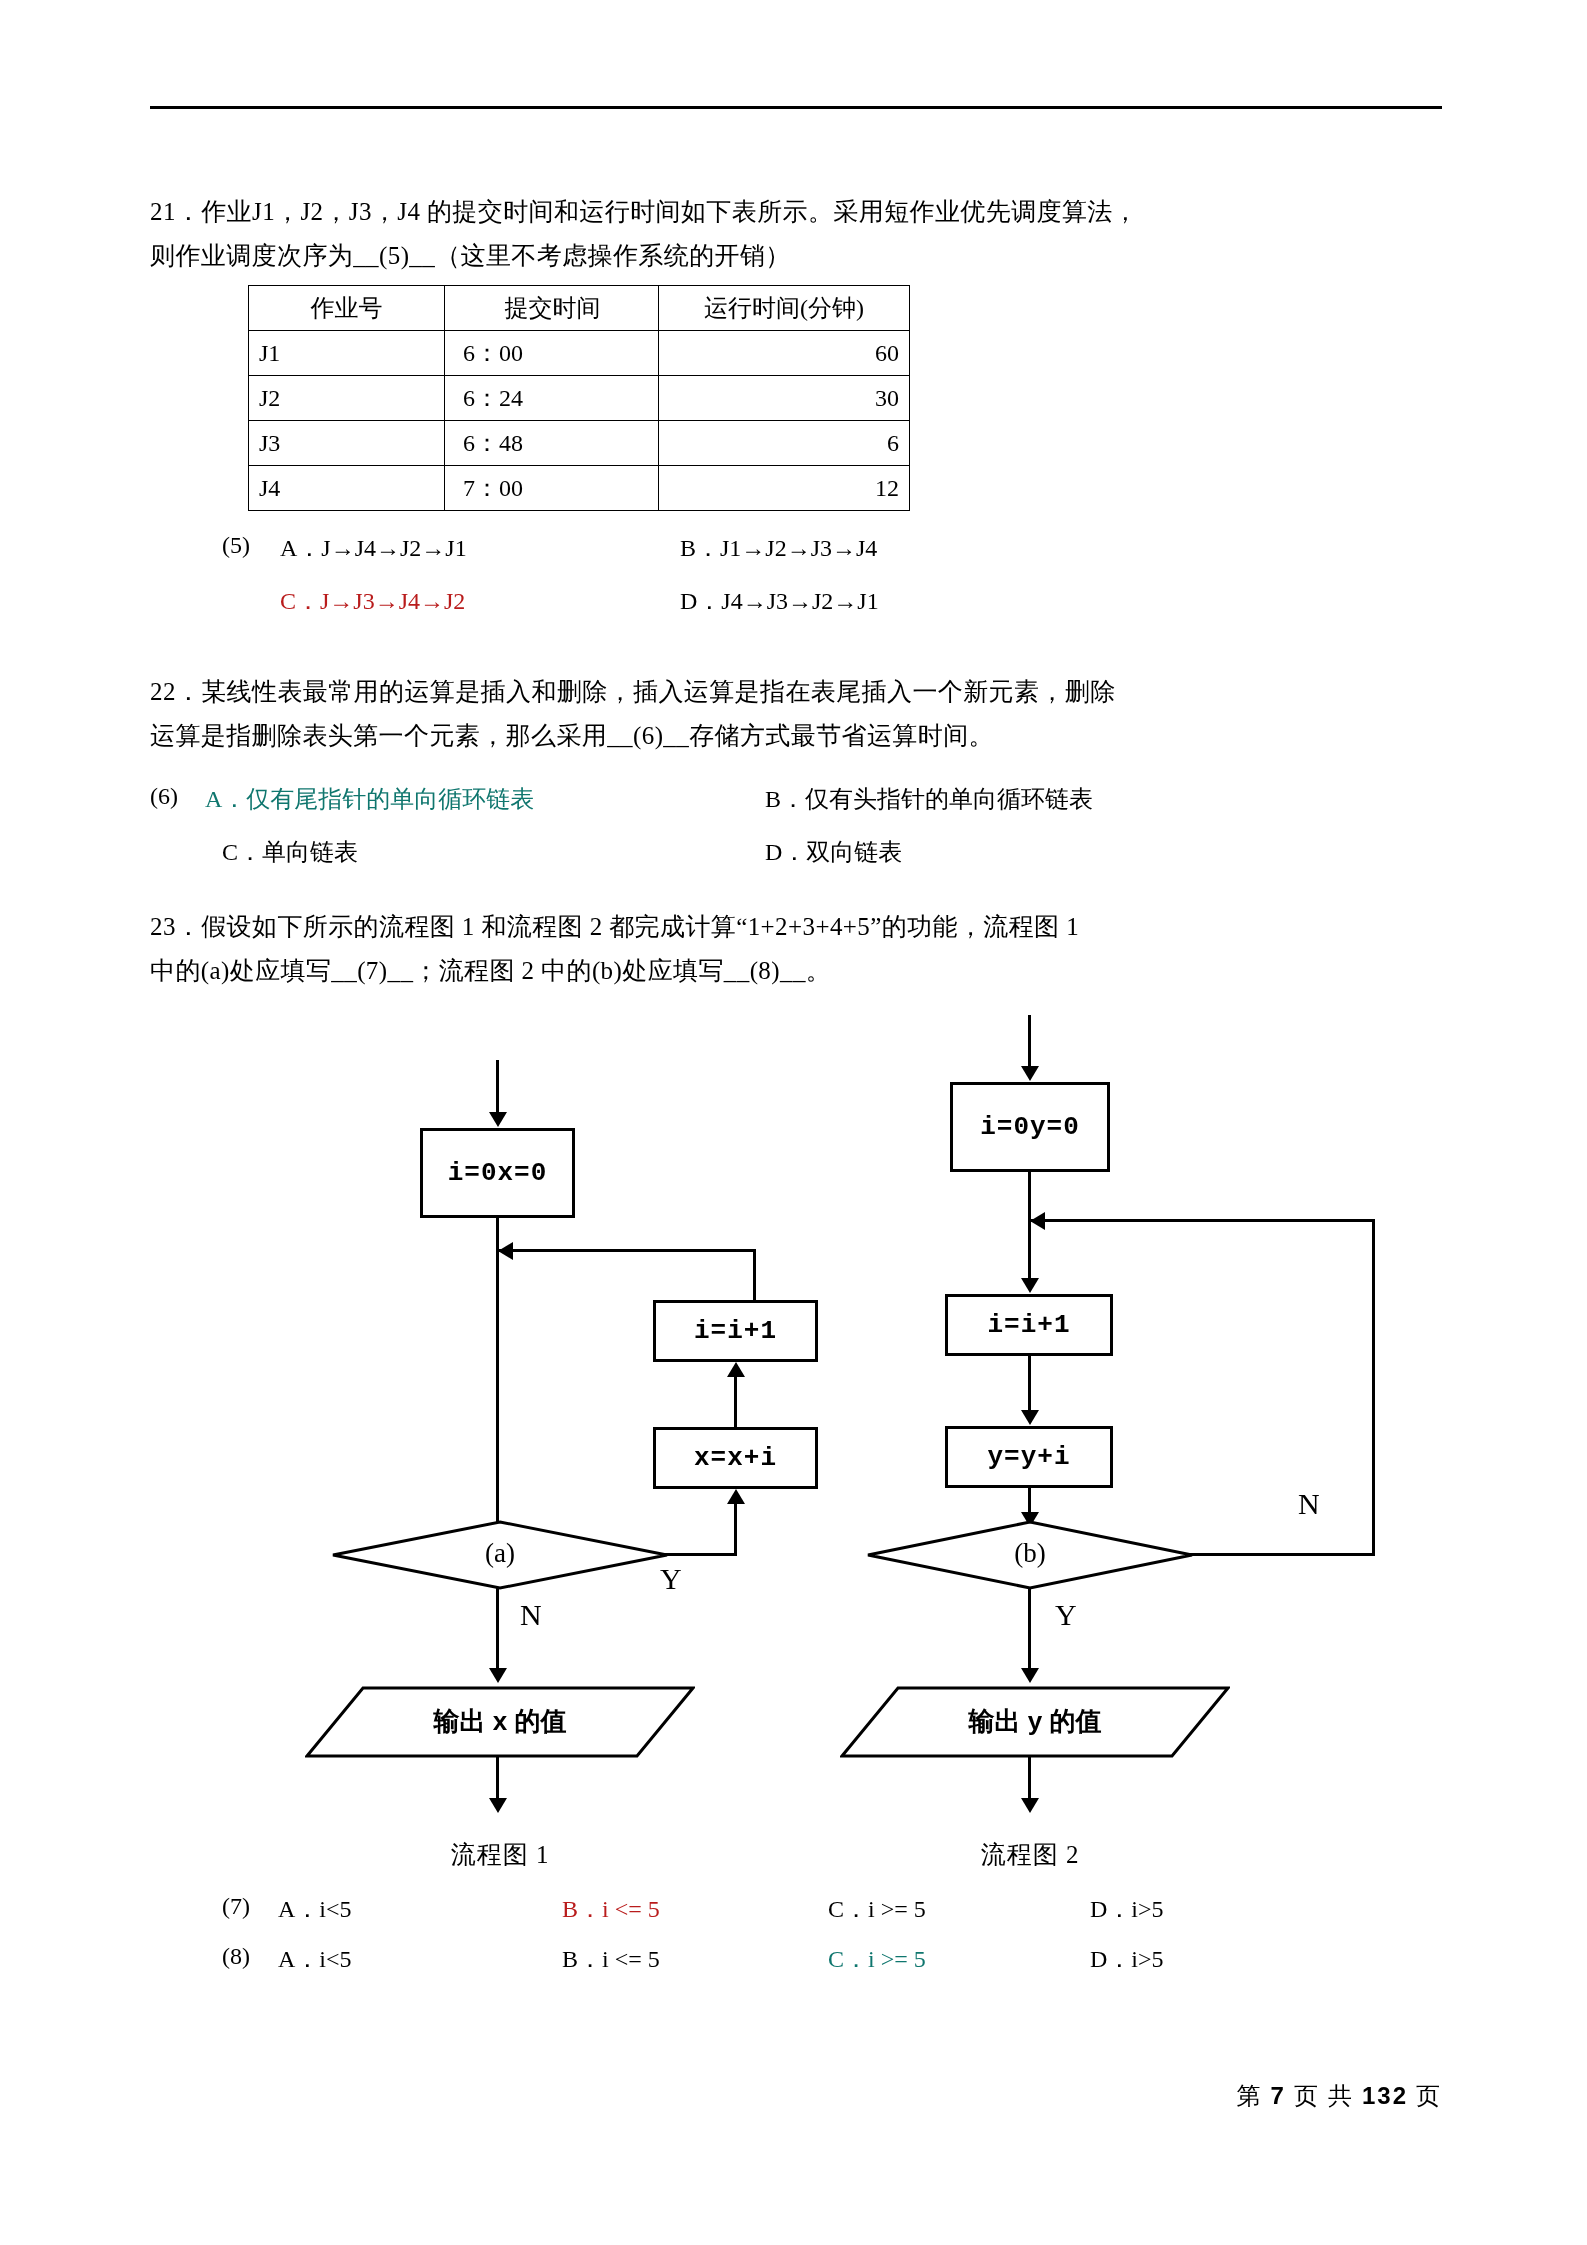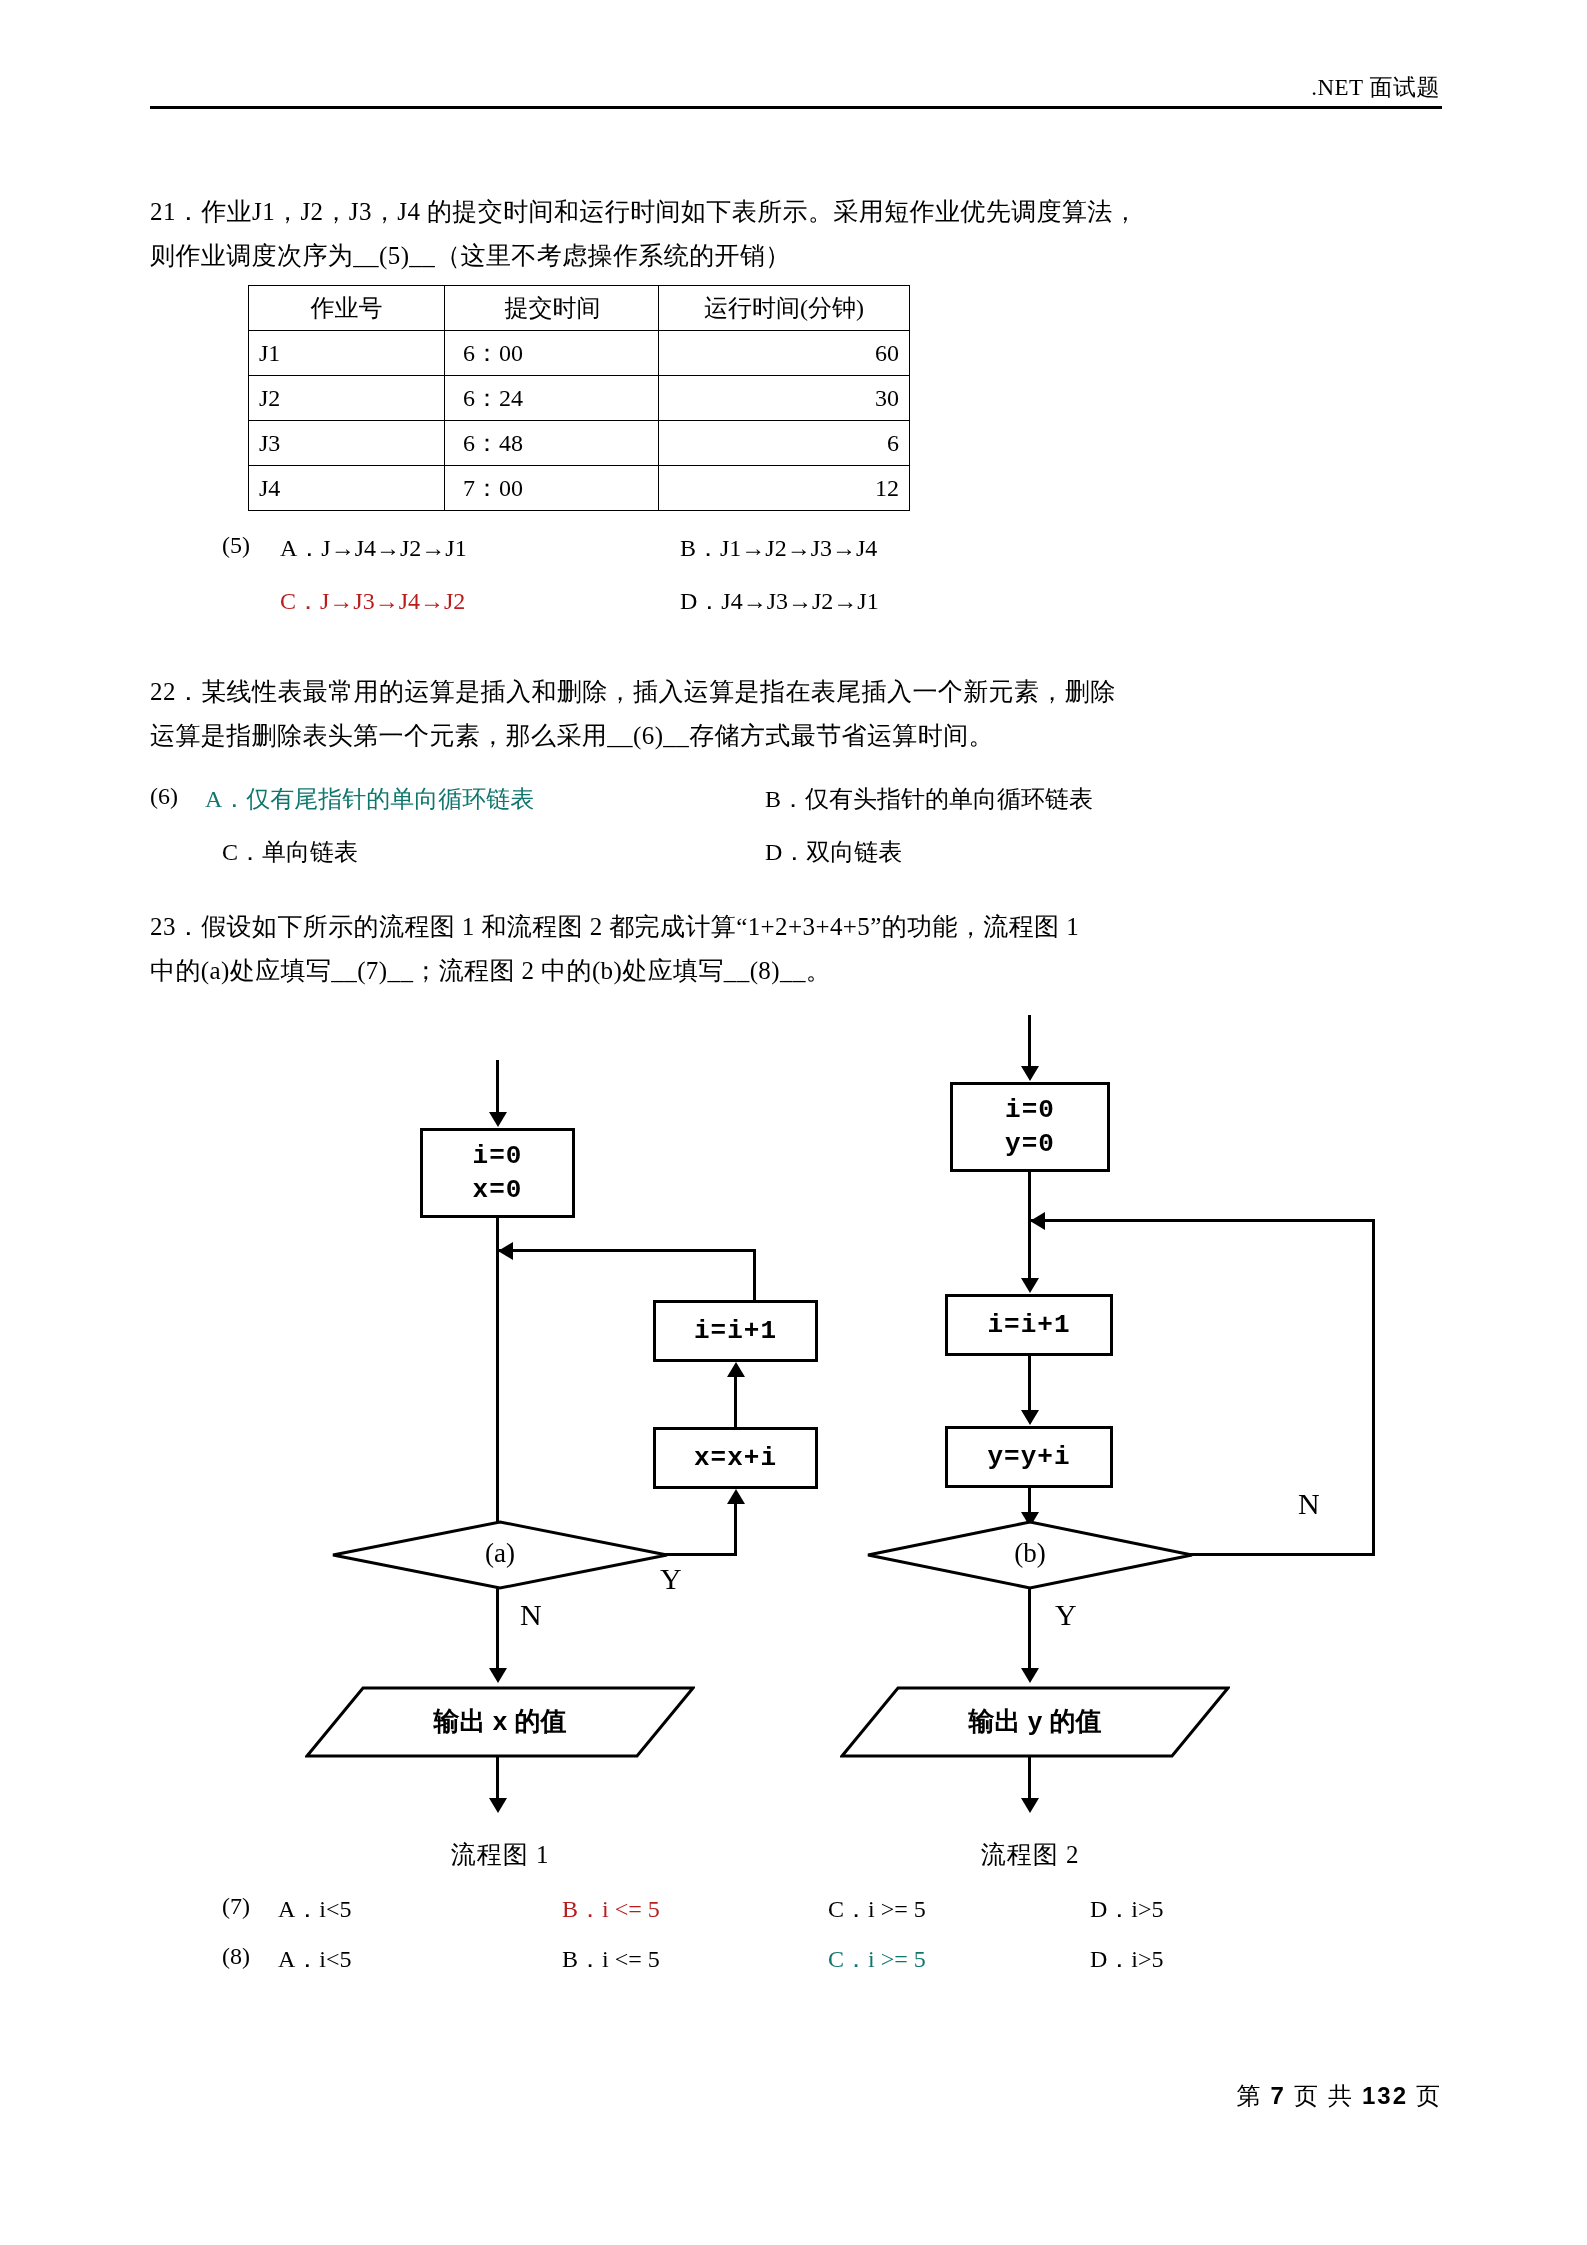".NET 面试题" div.header { html: <div>.NET 面试题</div> -> none }
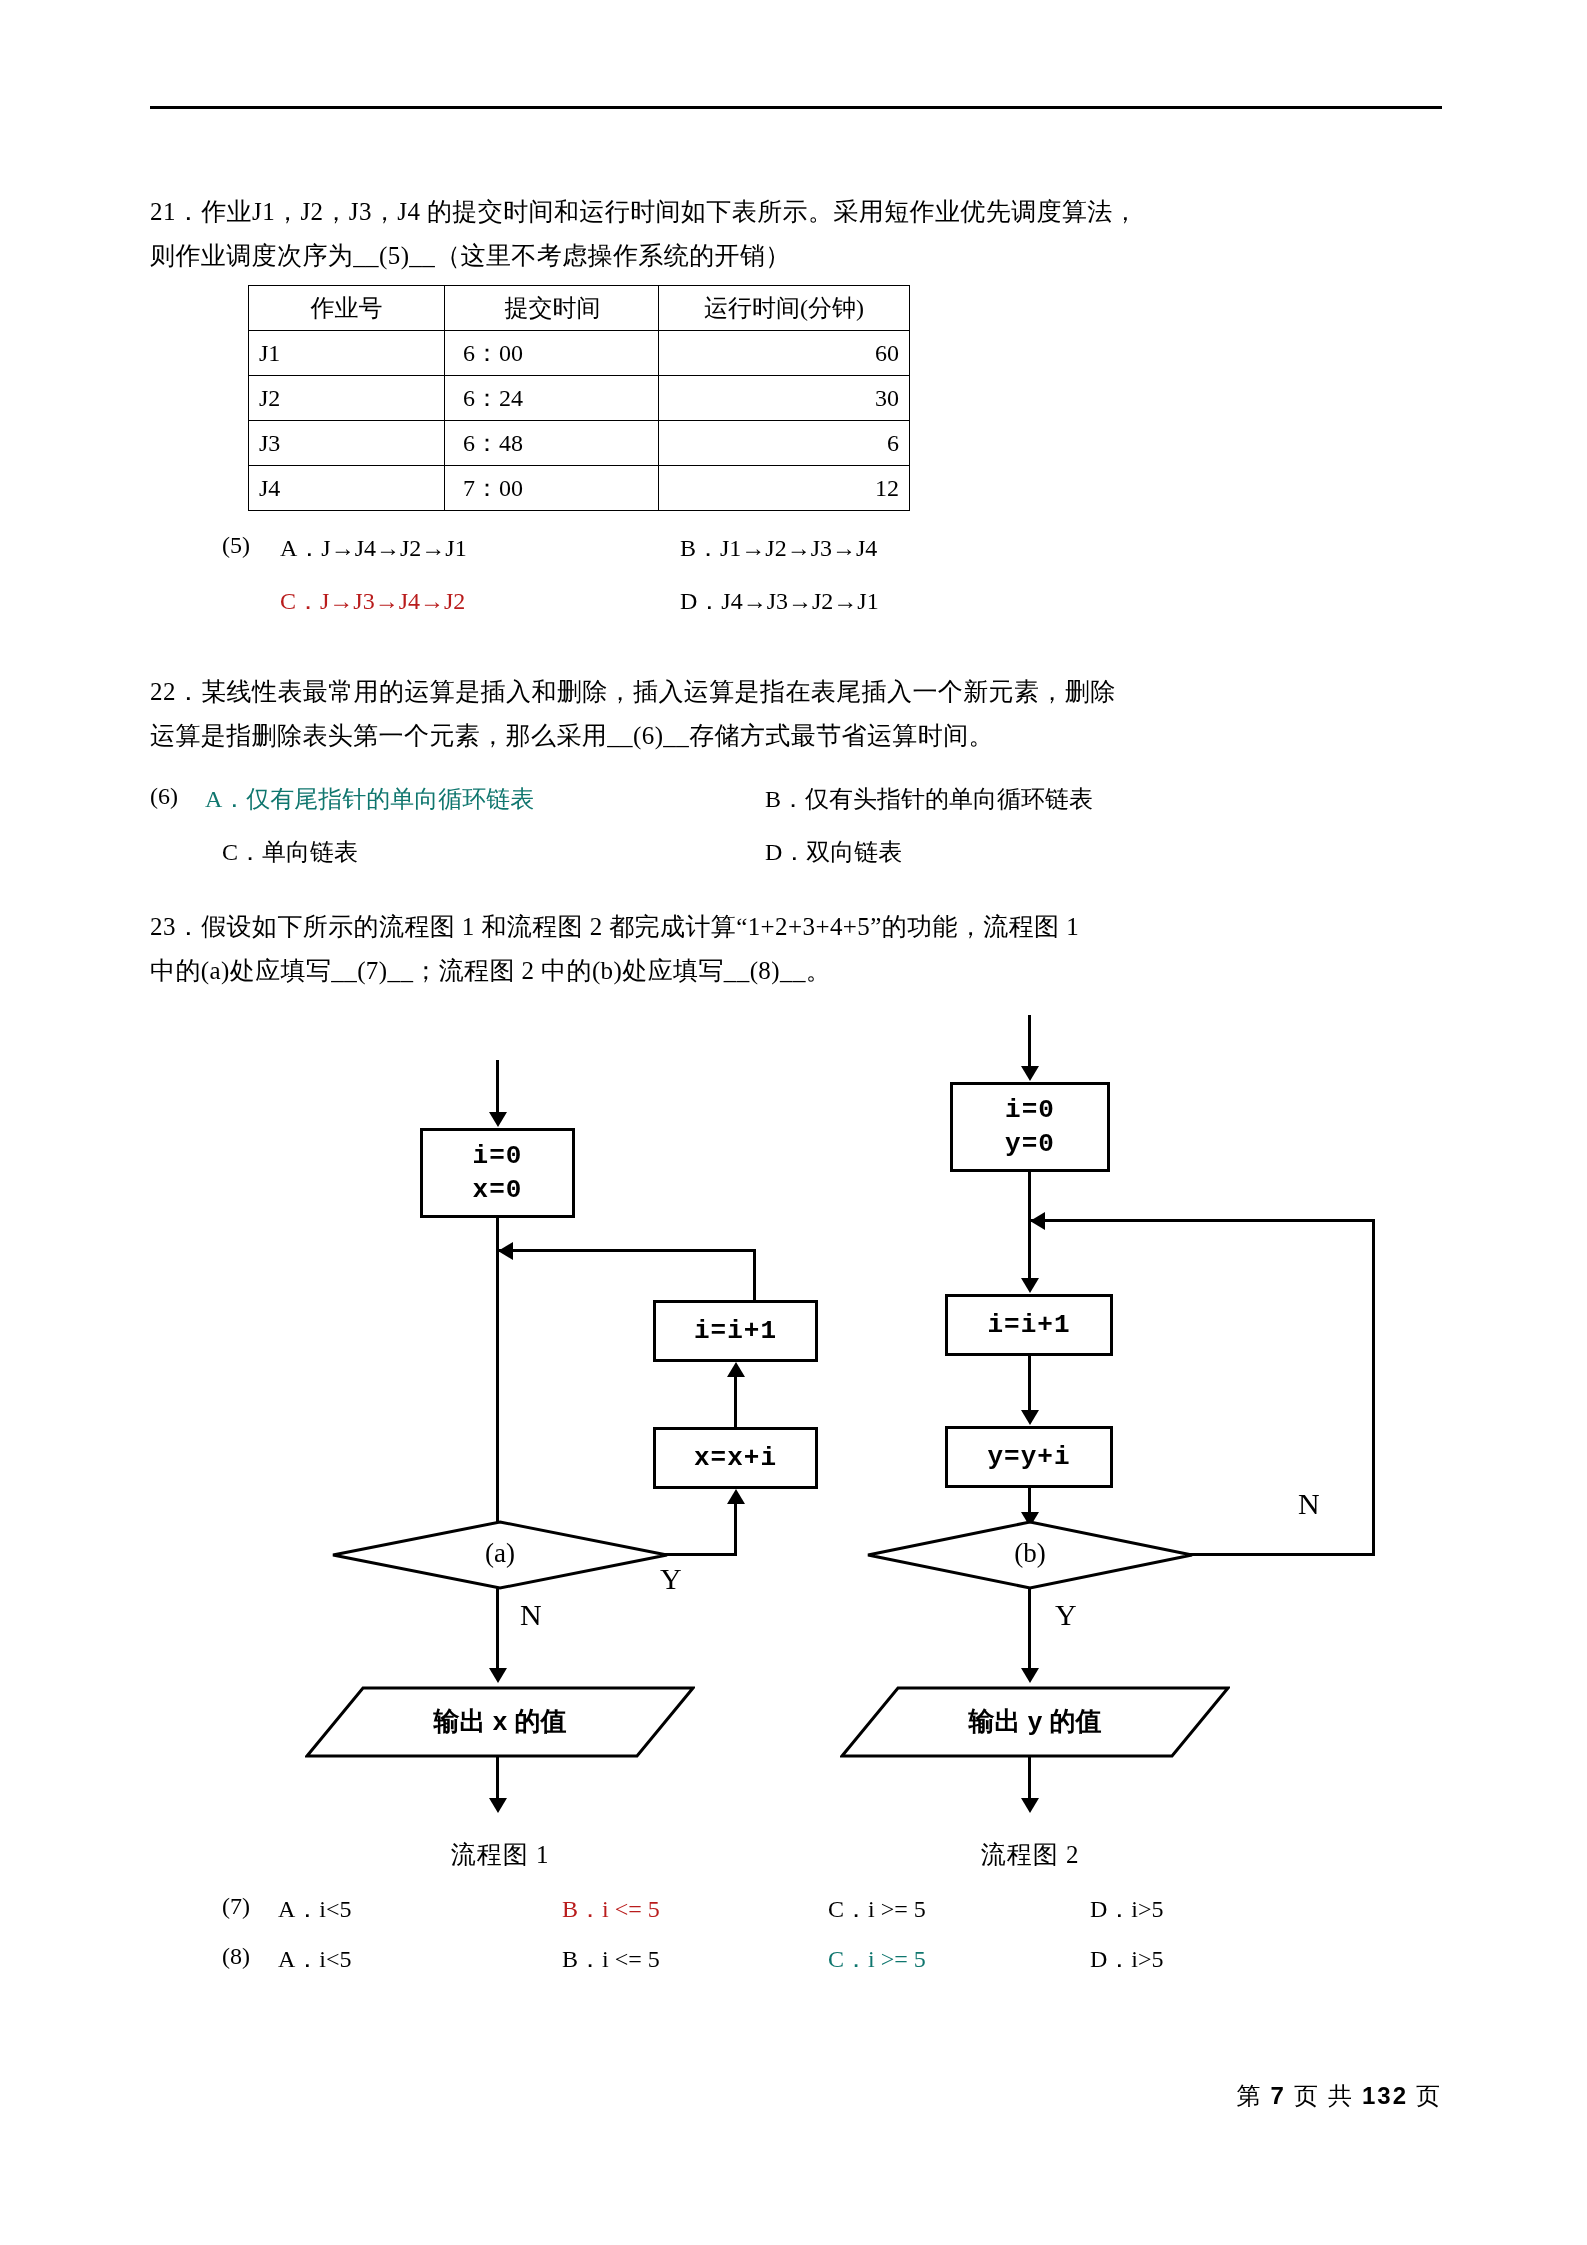"i=0" .fbox { flex-direction: column -> row }
